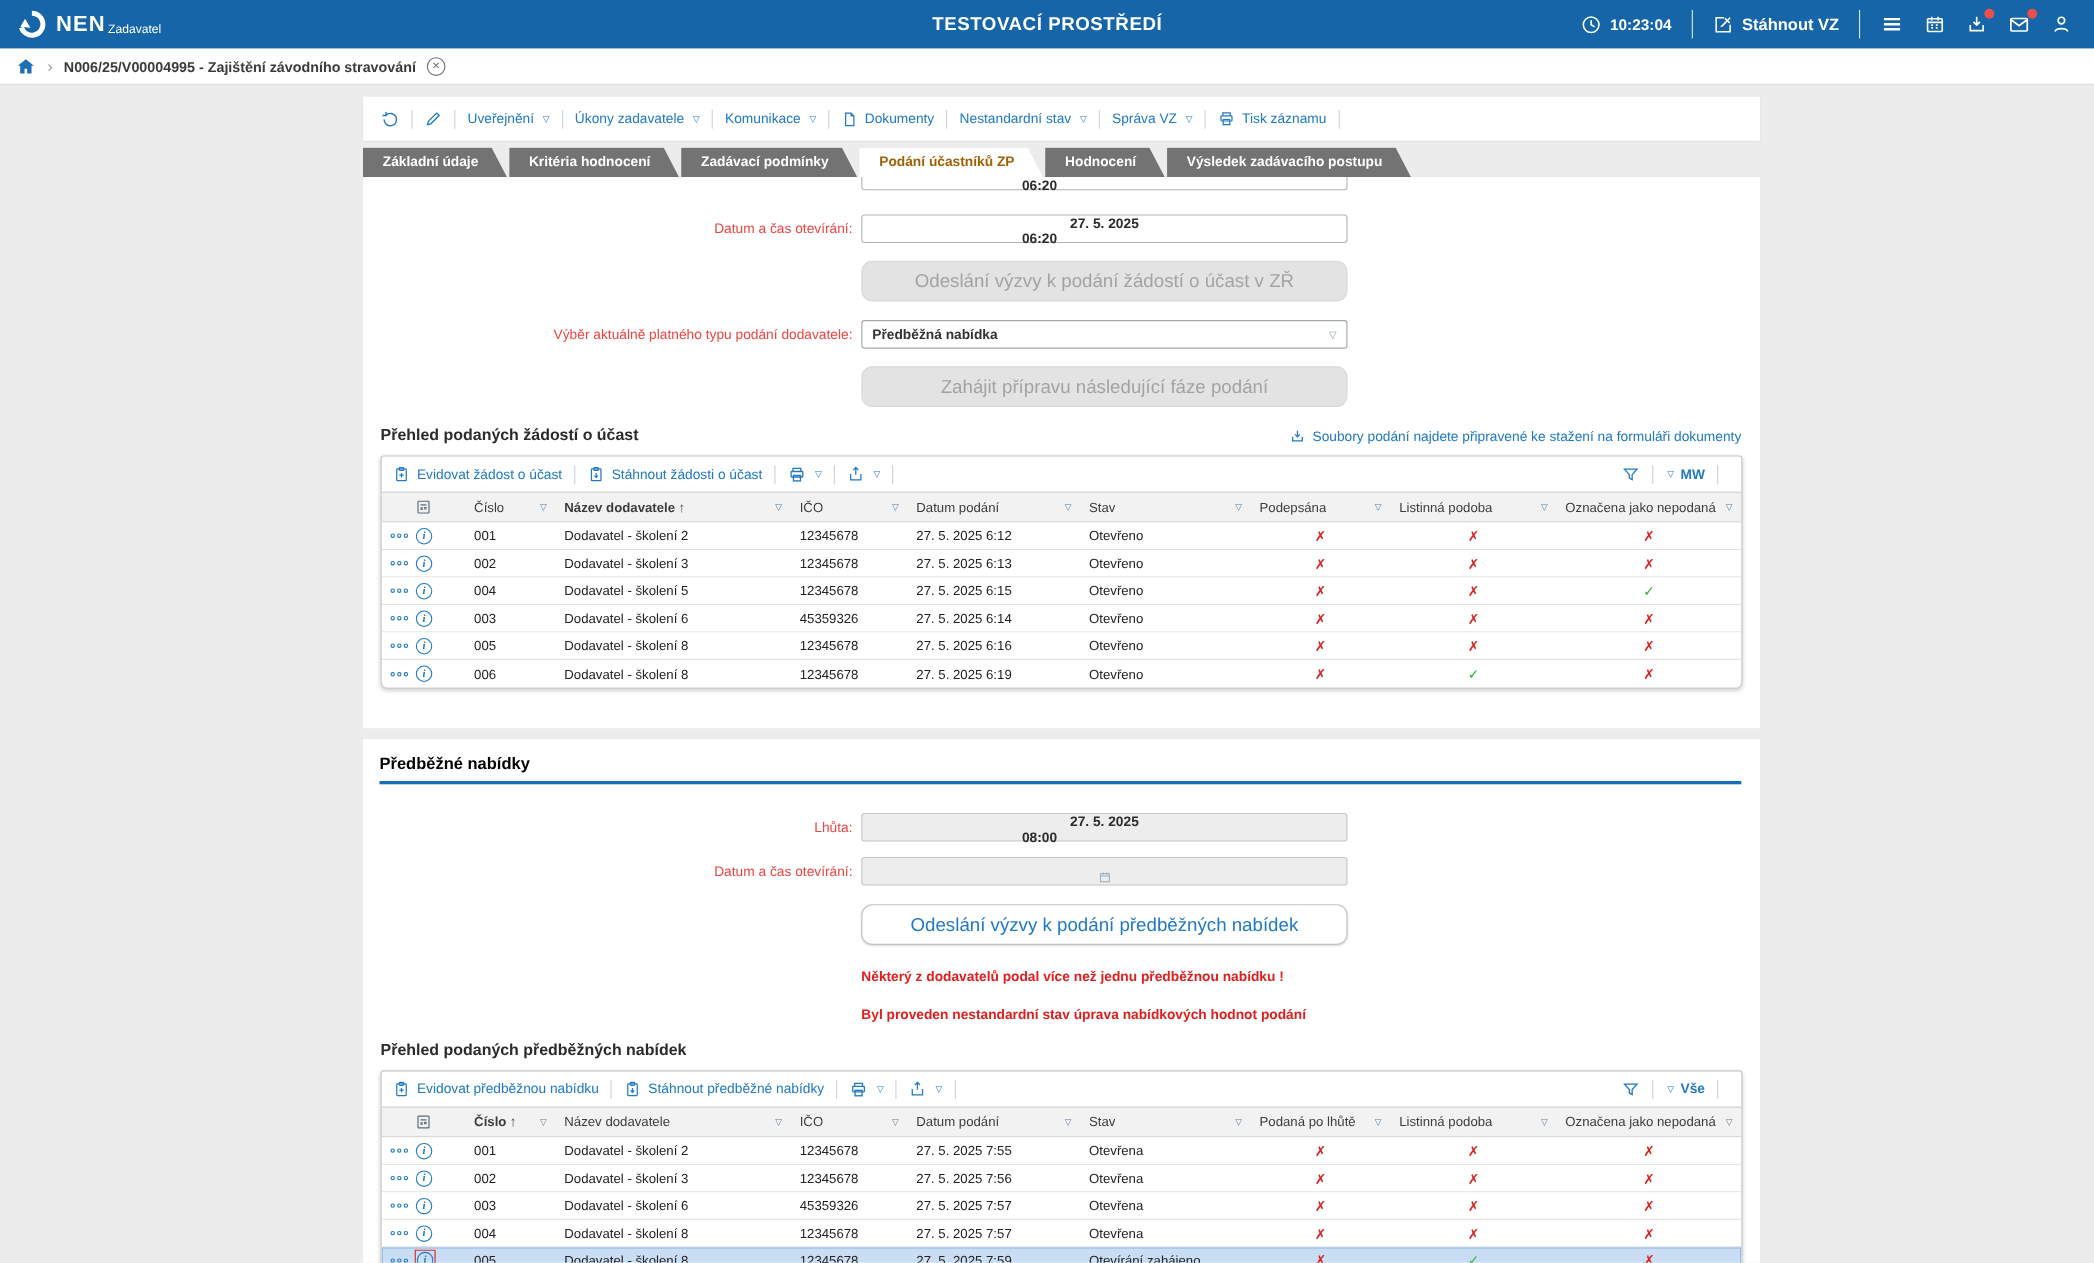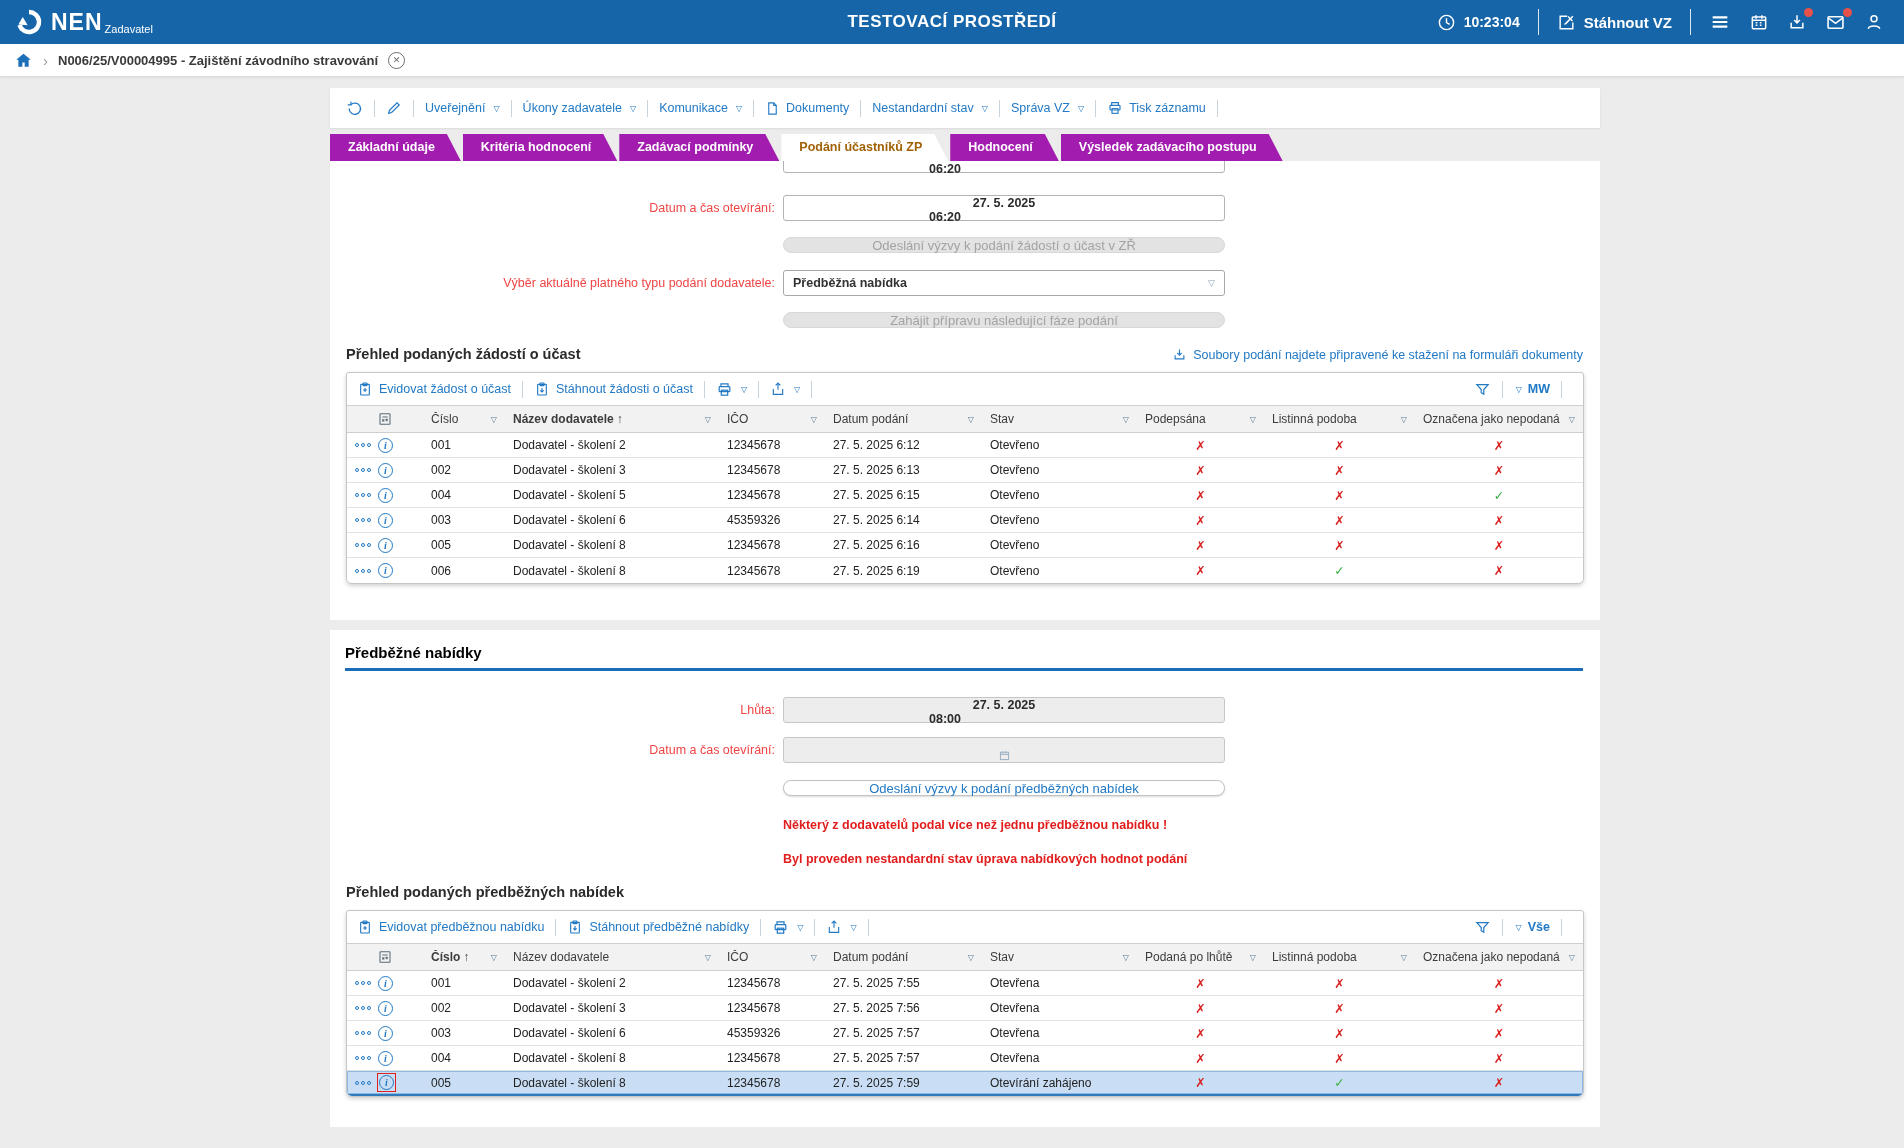"NEN" .nen { font-size: 23px -> 20px }
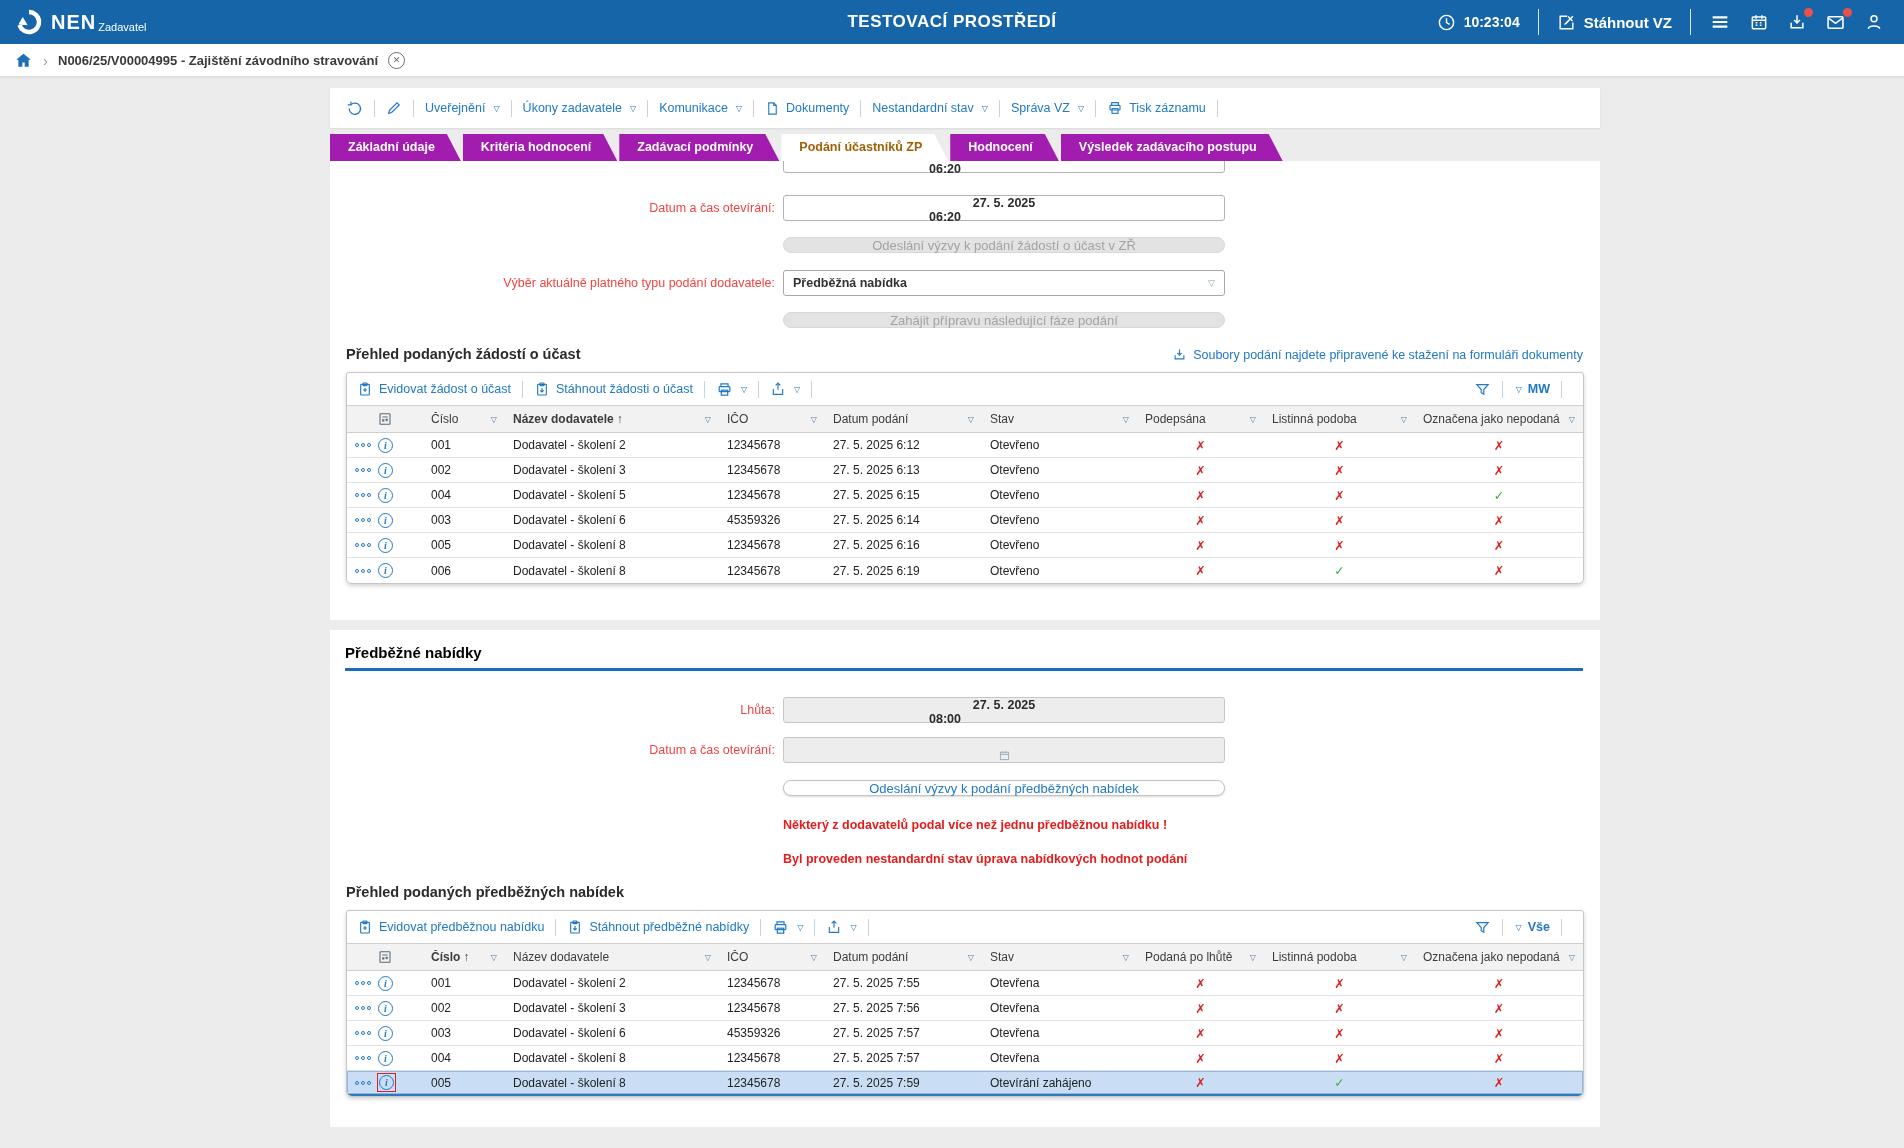"Základní údaje" .tab { background: #a21caf -> #737373 }
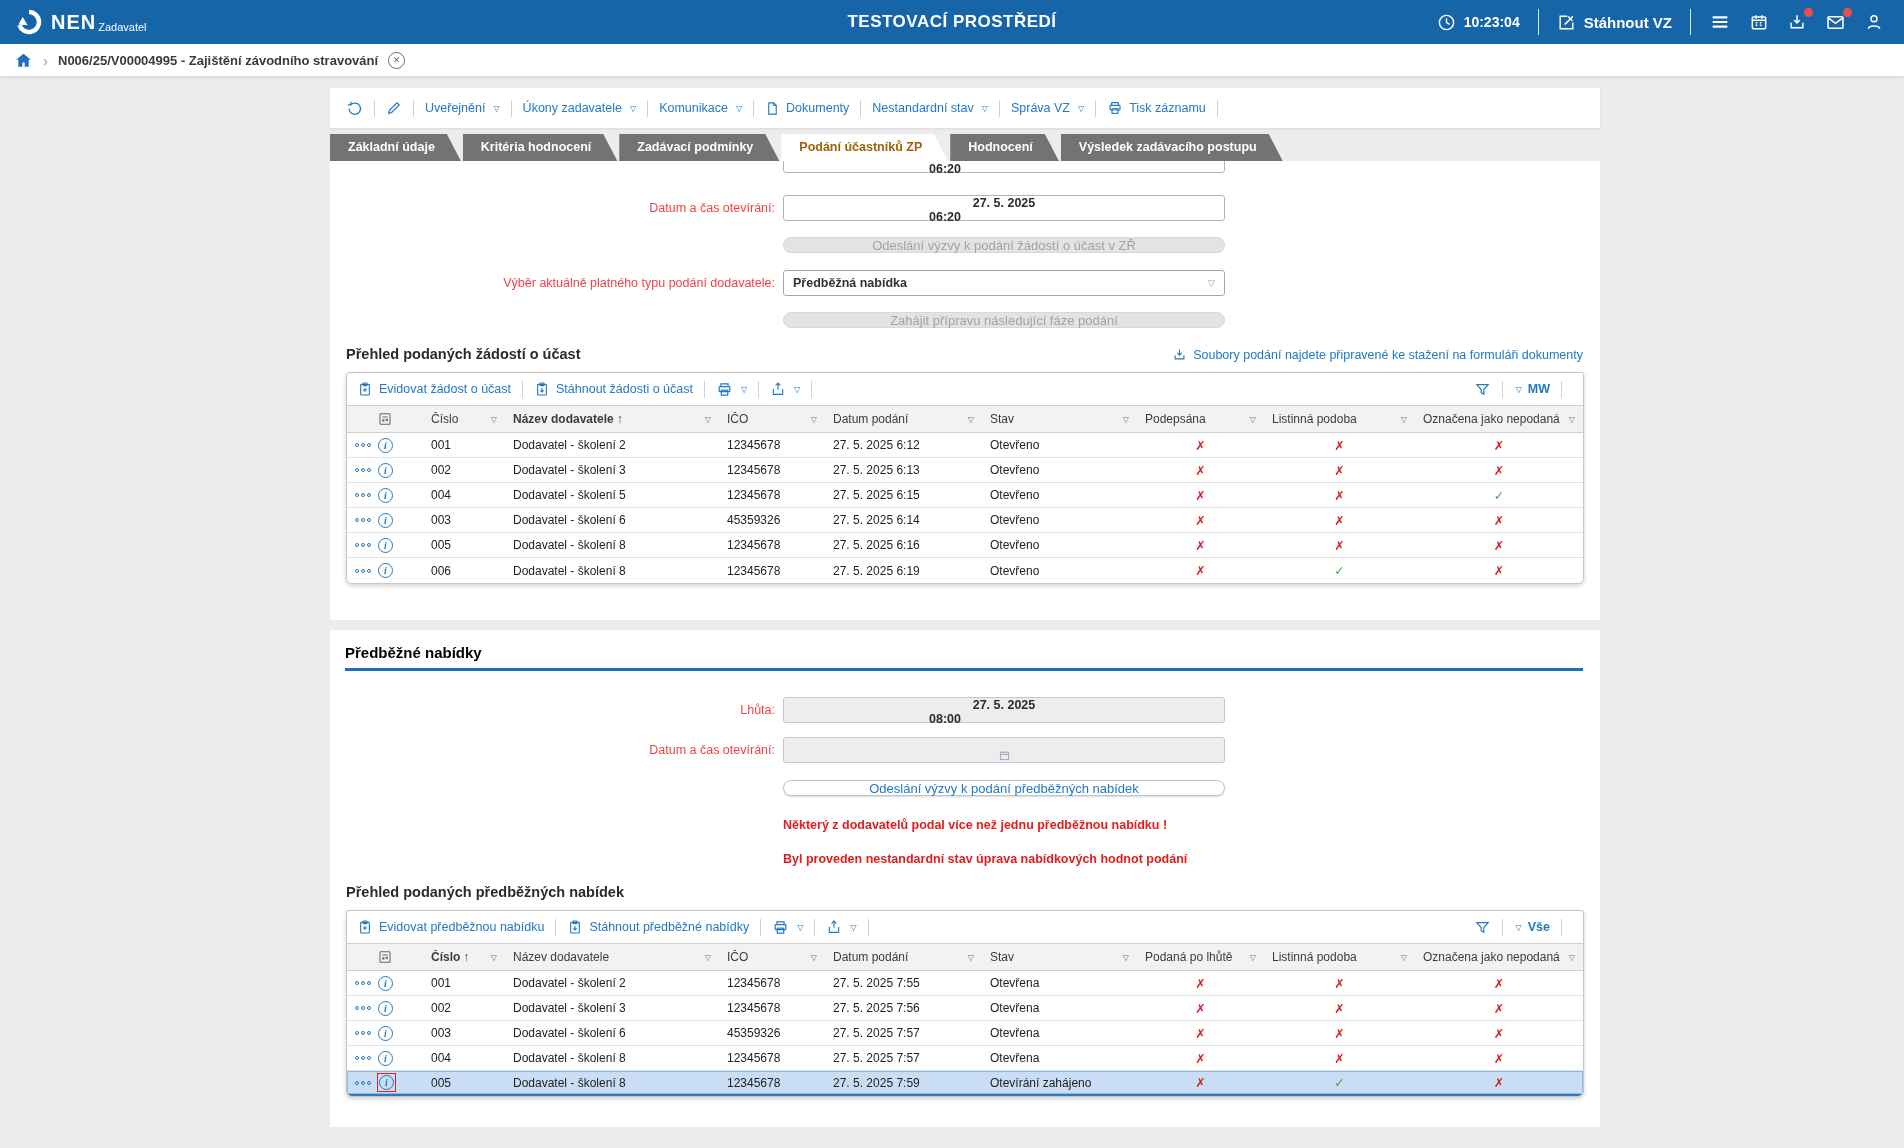"Odeslání výzvy k podání žádostí" .btn { font-size: 13px -> 17px; height: 16px -> 37px }
